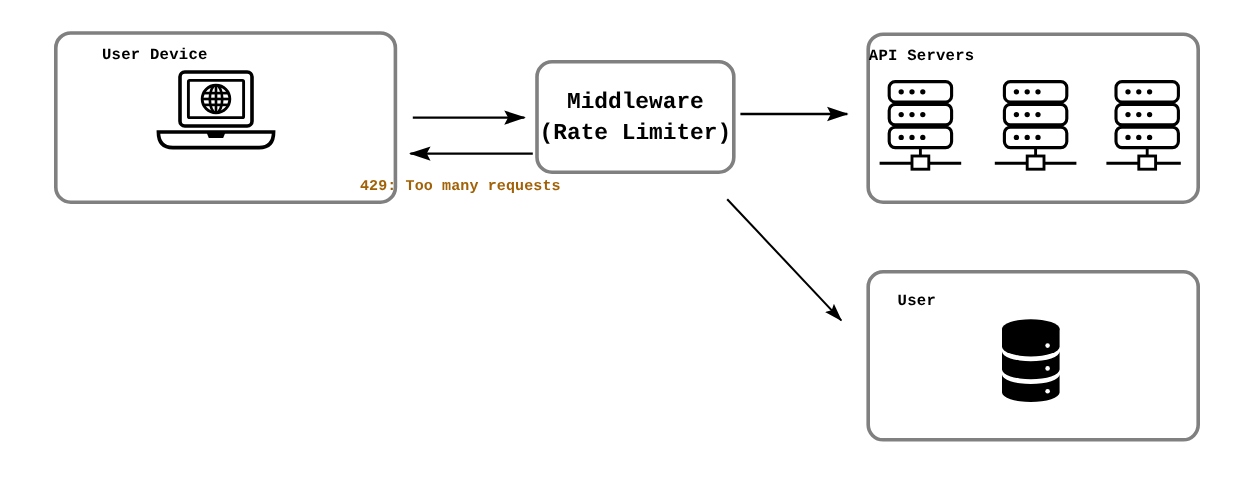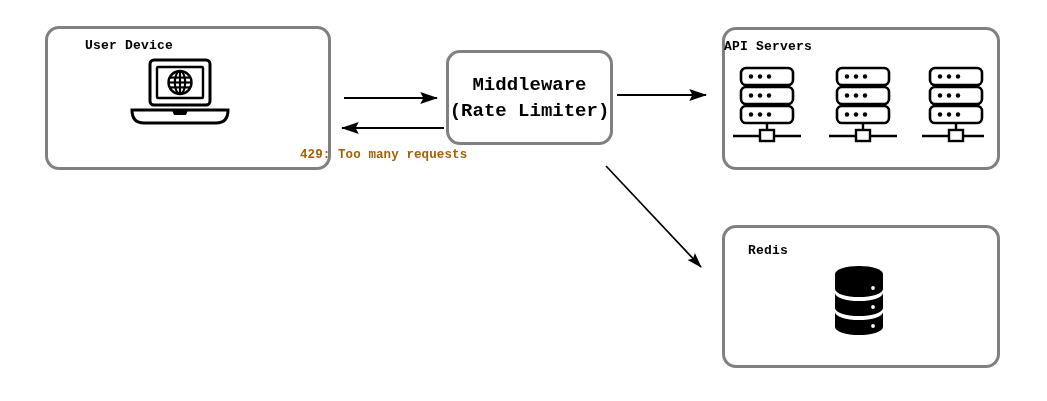"Redis" div.group-title { text: Redis -> User }
